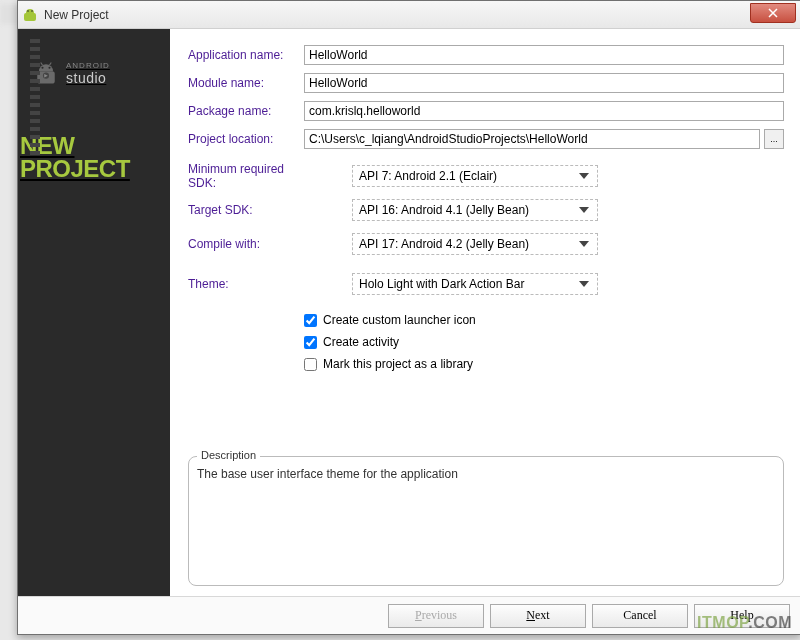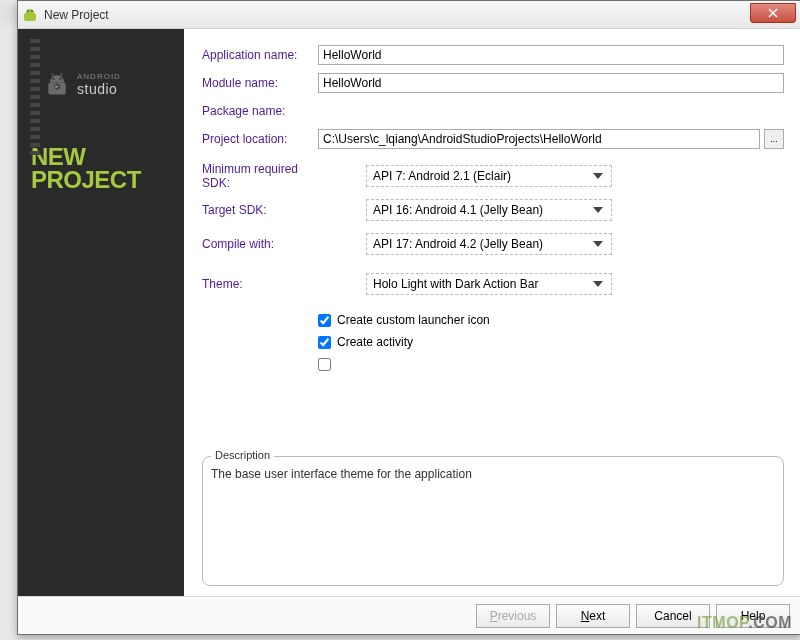"ANDROID" .sidebar { padding: 13px -> 2px; text-decoration: none -> underline; width: 166px -> 152px }
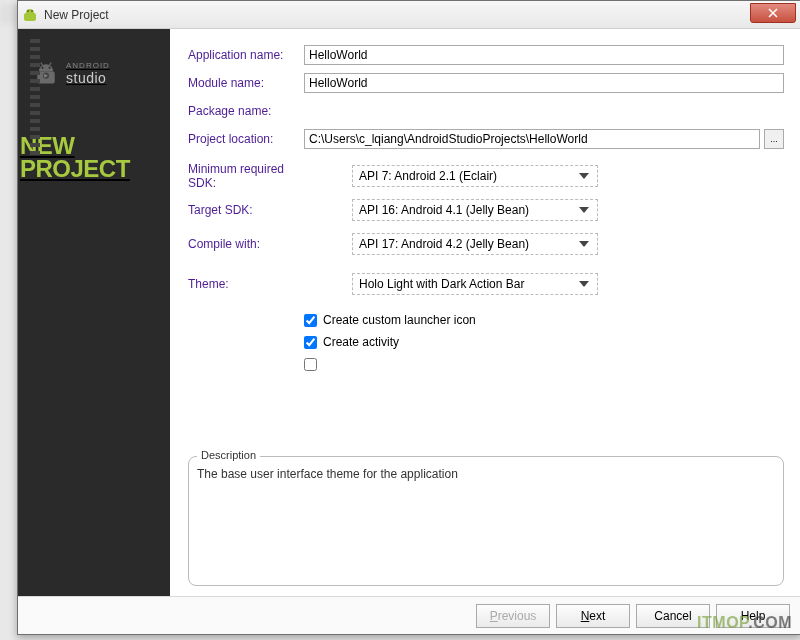"com.krislq.helloworld" input.text-input { html: none -> <input> }
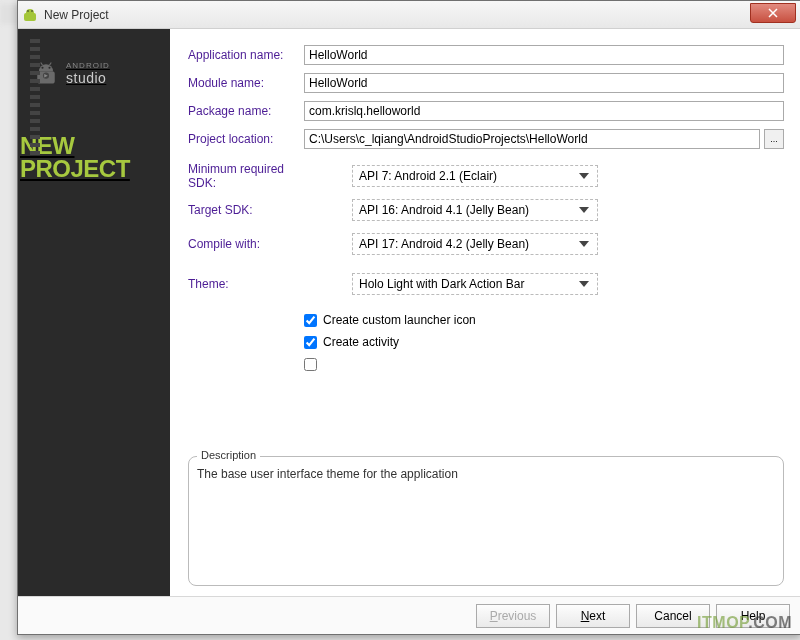"Mark this project as a" label { html: none -> <label>Mark this project as a library</label> }
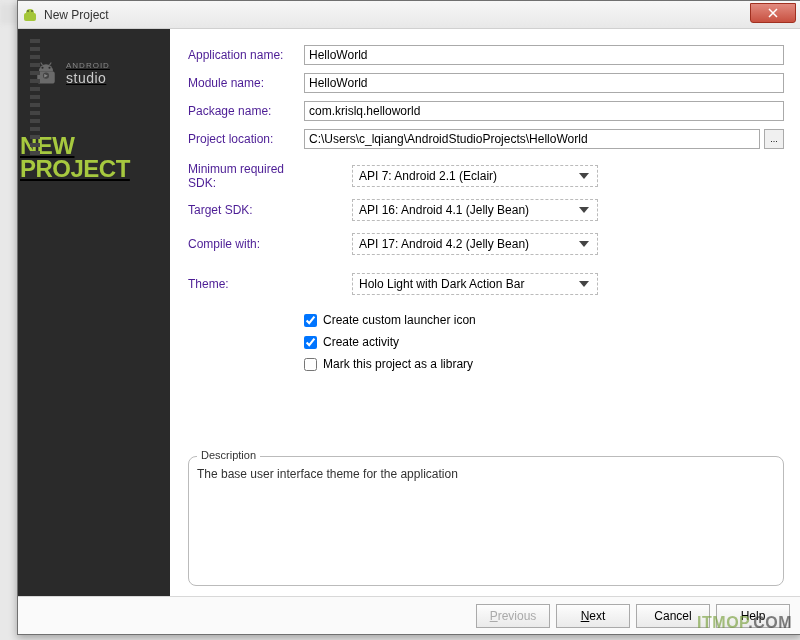"Previous" .footer button { font-family: Liberation Sans, sans-serif -> Liberation Serif, serif; width: 74px -> 96px }
